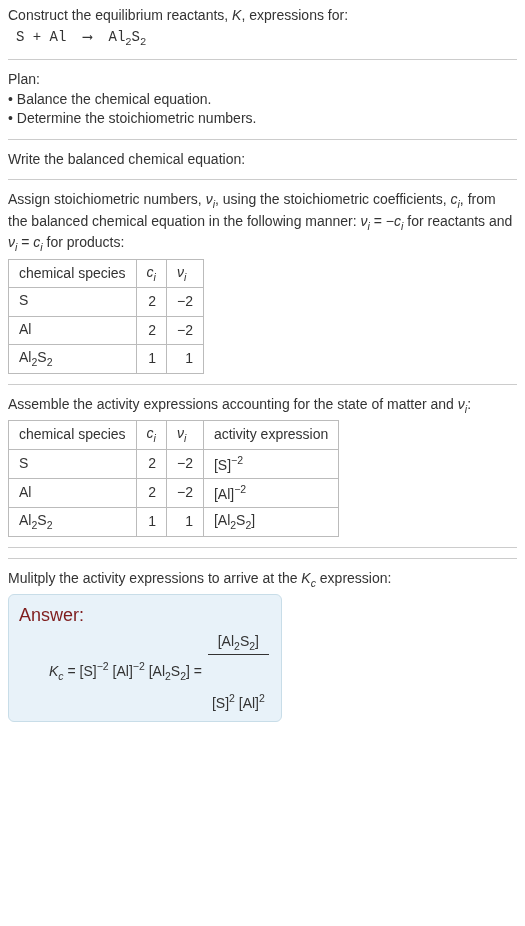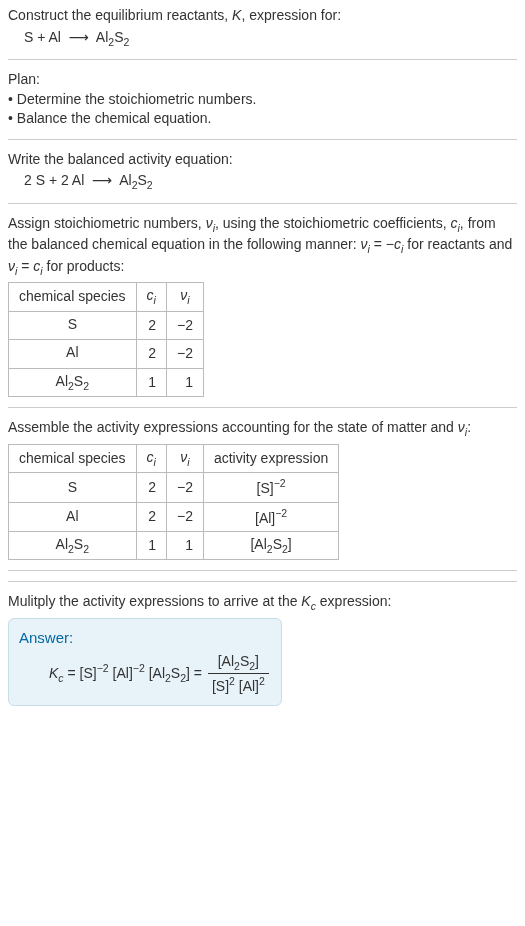", expression for:" span { text: expression -> expressions }
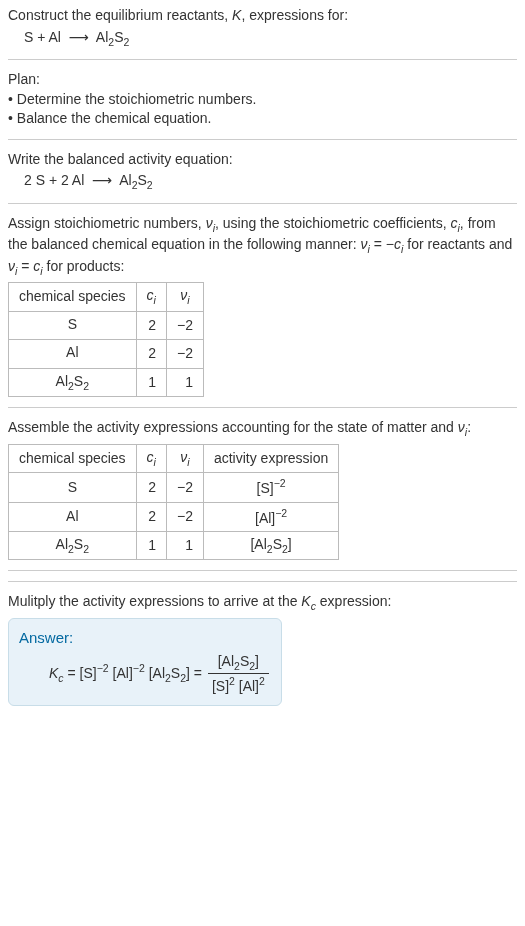"S + Al ⟶ Al2S2" .eqline { font-family: none -> Liberation Mono, monospace; margin: 2px 16px -> 2px 8px }
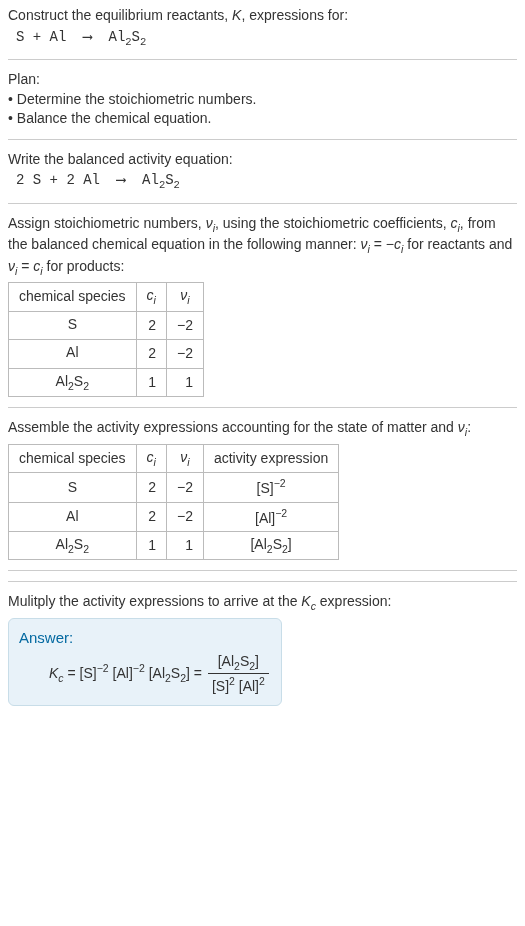"• Determine the stoichiometric numbers." div { order: before "• Balance the chemical equation." -> after "• Balance the chemical equation." }
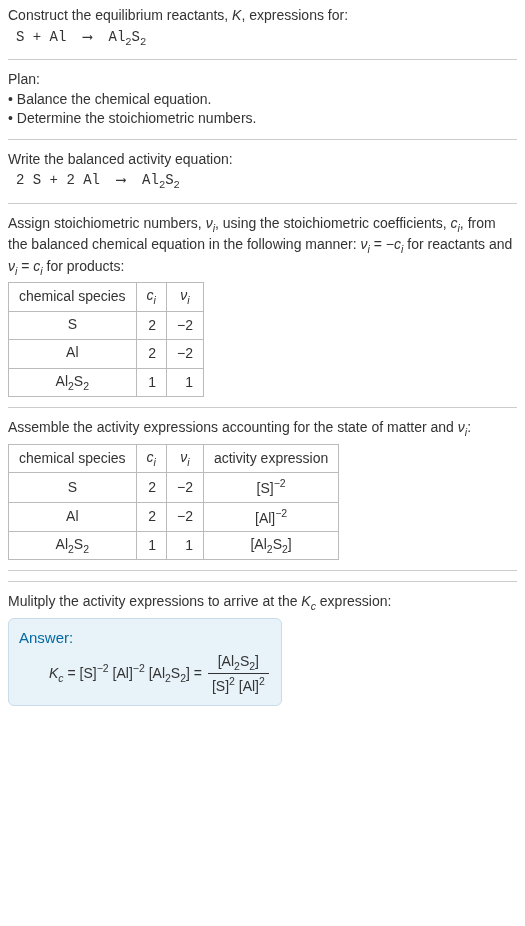"Write the balanced activity equation:" div { text: activity -> chemical }
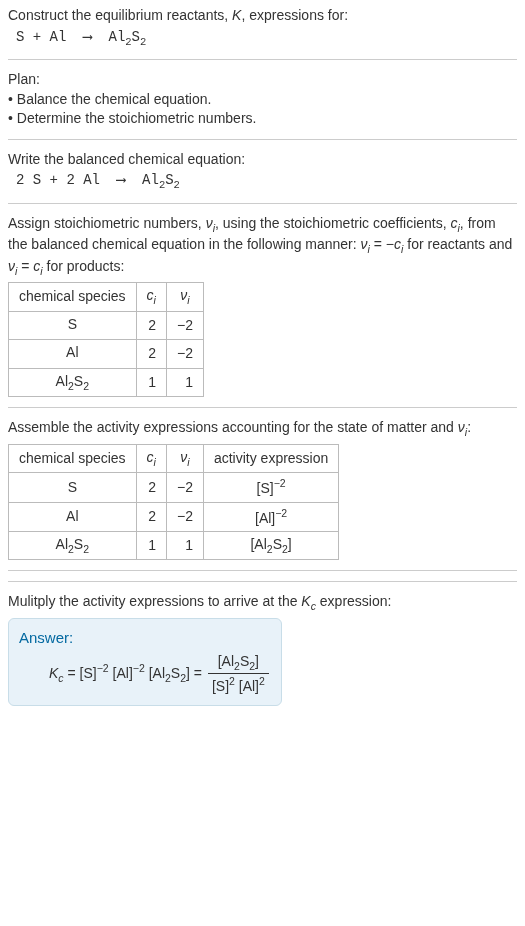"2 S + 2 Al" div.eqline { html: <div> <span>2 S + 2 Al</span> &nbsp;<span>⟶</span>&nbsp; <span><span>Al</span><span>2</span><span>S</span><span>2</span></span> </div> -> none }
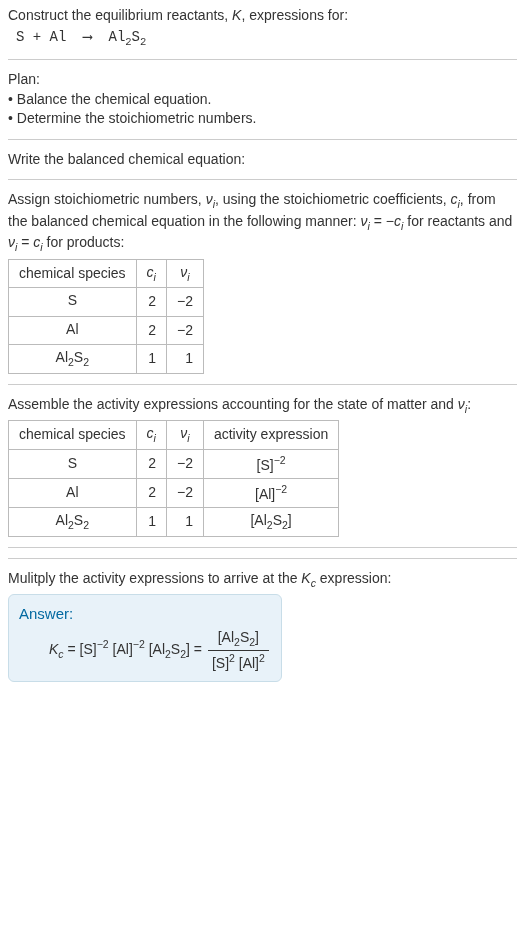"chemical species" table.datatable th, table.datatable td { text-align: center -> left }
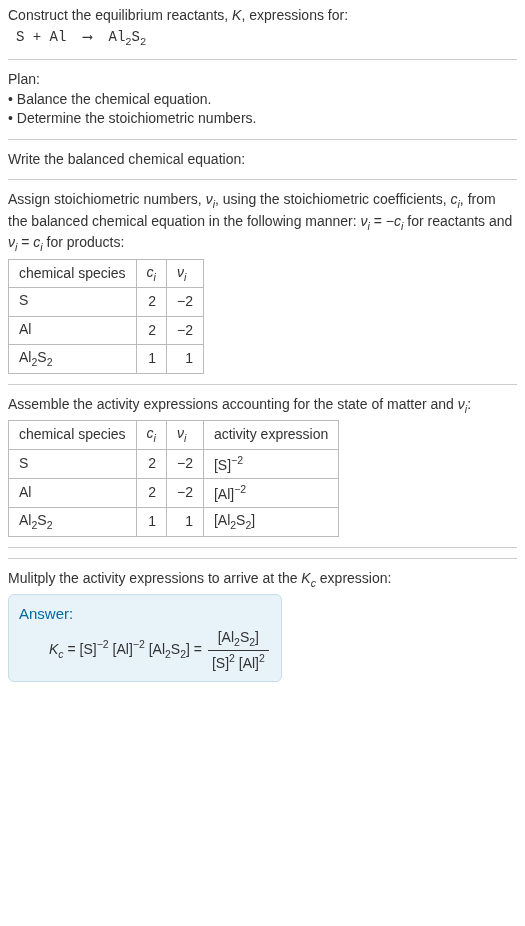"Answer:" .answerlabel { color: #0369a1 -> #7f1d1d; font-size: 15px -> 18px }
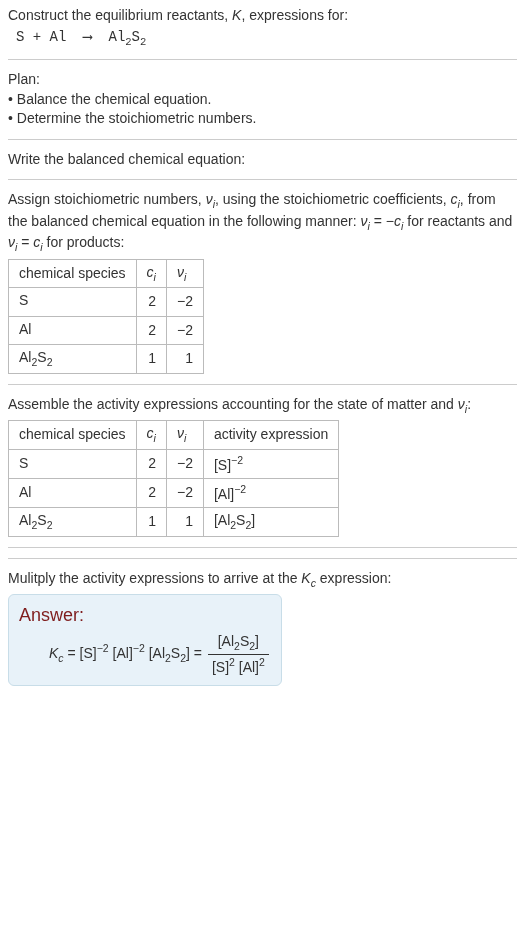"[S]2 [Al]2" .frac .den { margin-top: none -> 36px }
